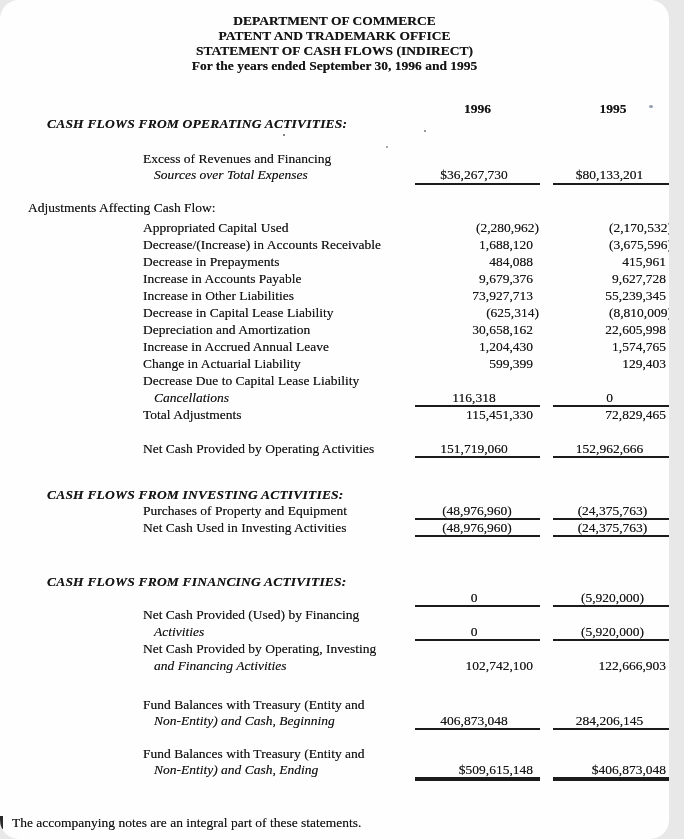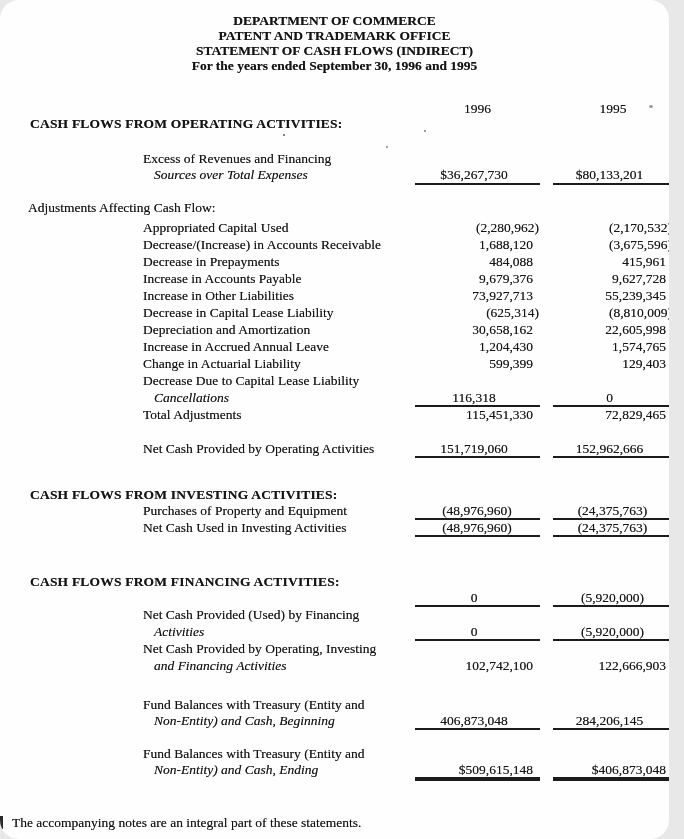"1996" .colhead .val { font-weight: normal -> bold }
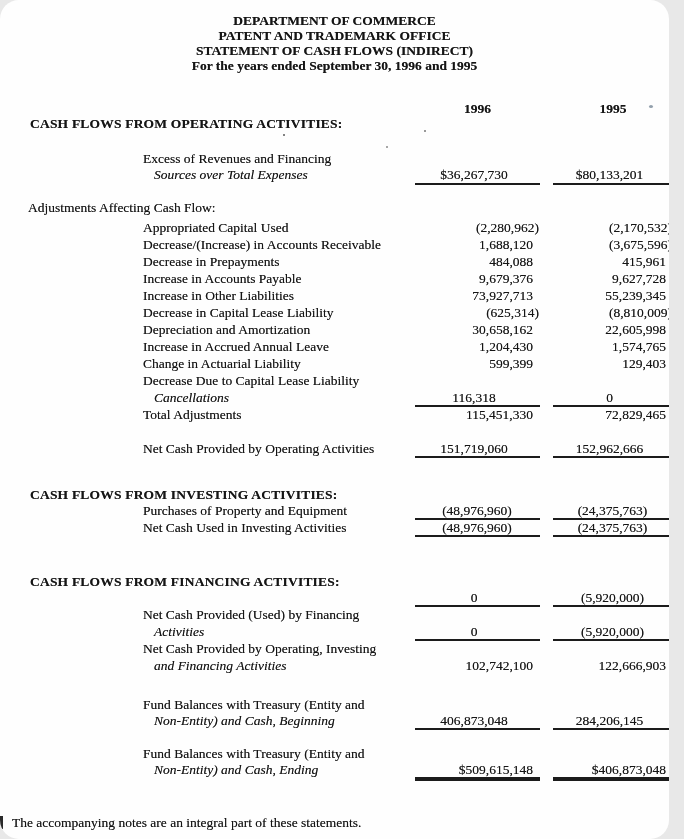"CASH FLOWS FROM OPERATING ACTIVITIES:" .sect .lbl { font-style: none -> italic; padding-left: 30px -> 47px }
